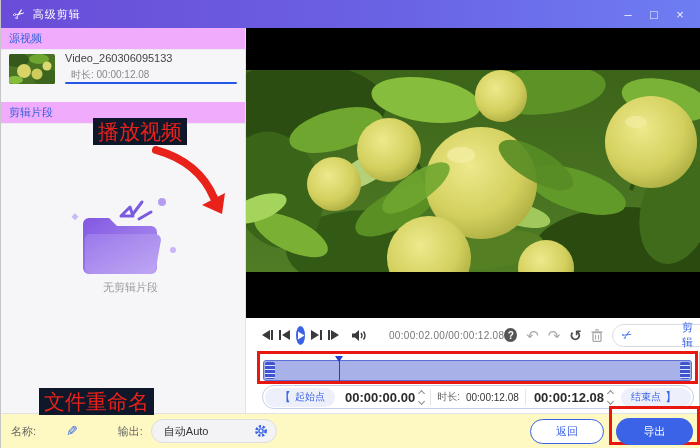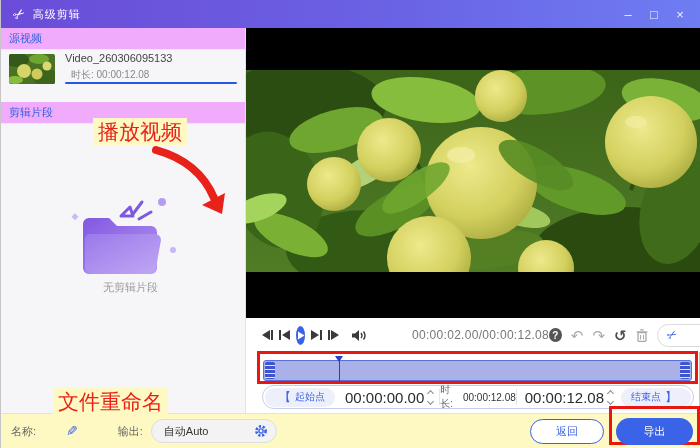"播放视频" .annot-label { background: #fef9c3 -> #0f172a }
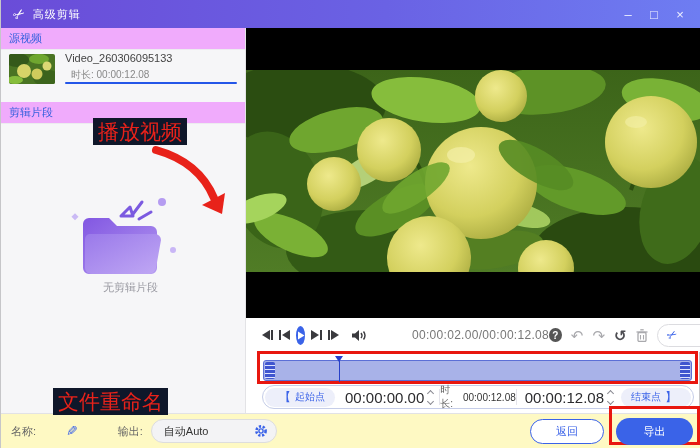"00:00:02.00/00:00:12.08" .time-display { font-size: 12px -> 10px; margin-left: 23px -> none }
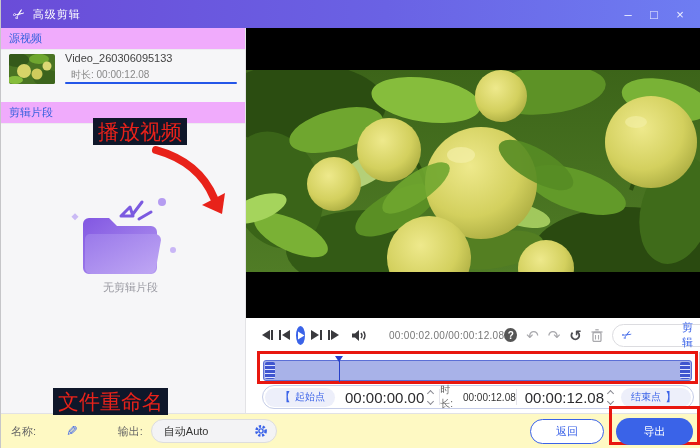"文件重命名" .annot-rename { left: 52px -> 38px }
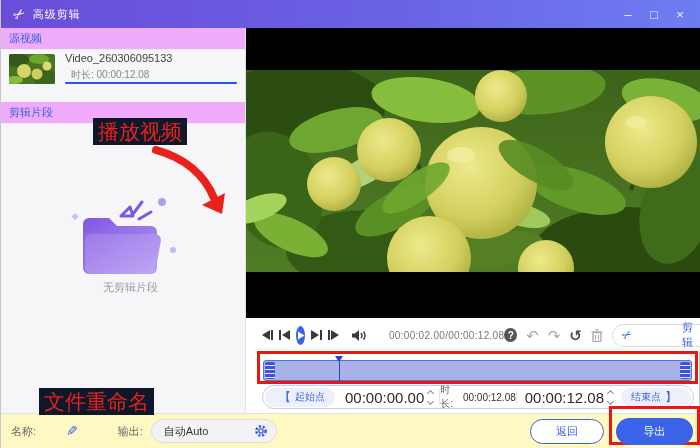"00:00:00.00" .trim-time { font-size: 15px -> 13px; font-weight: none -> bold }
